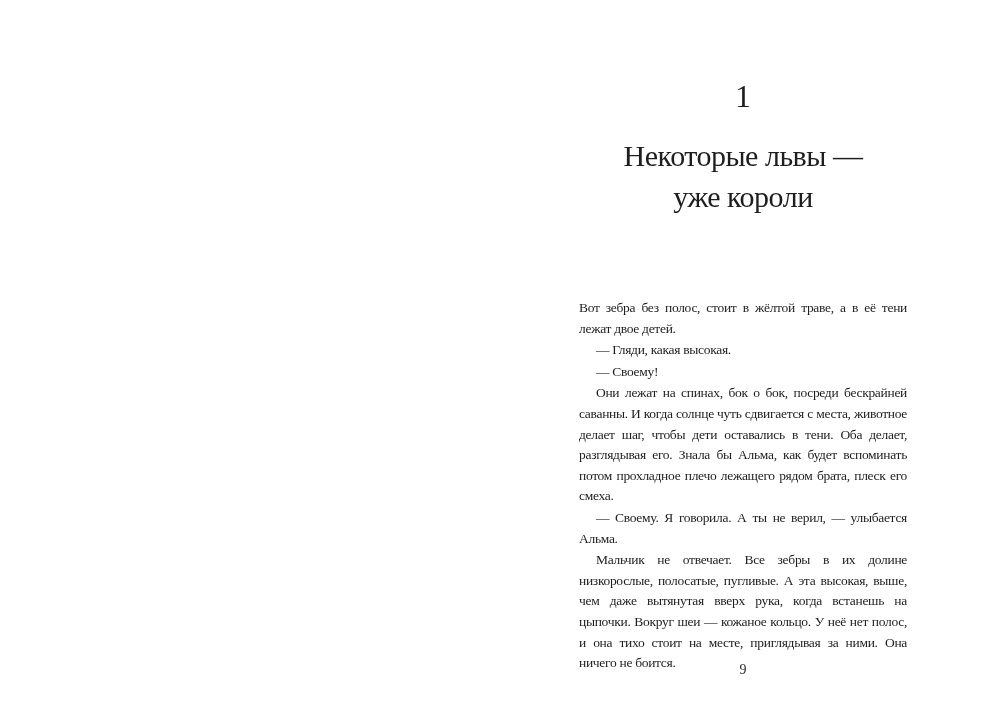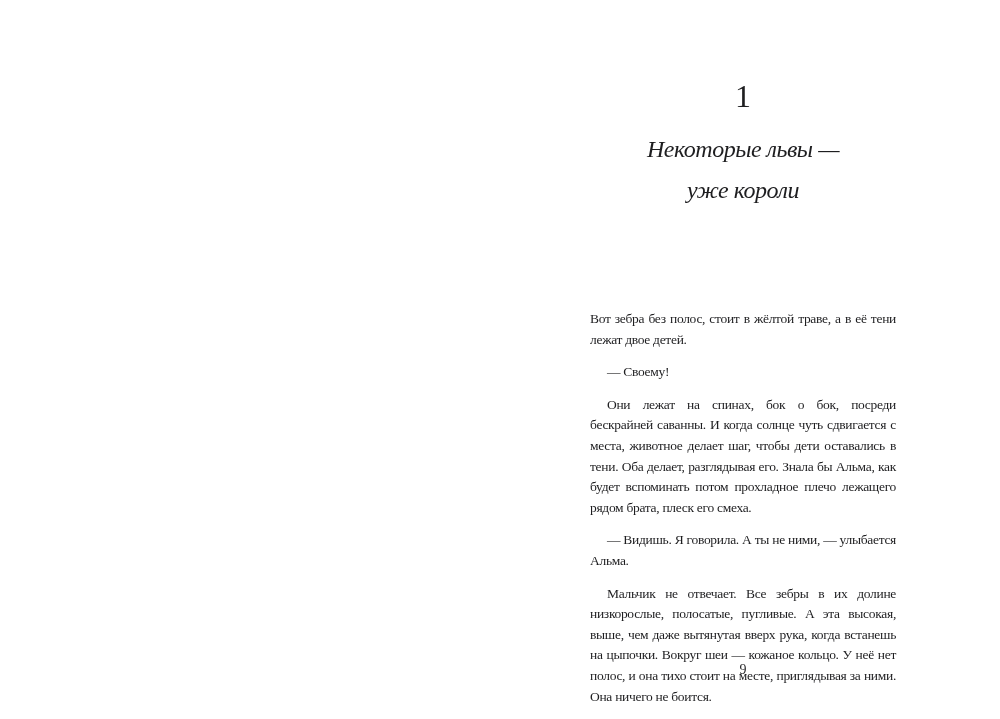"Некоторые львы —" .chapter-title { font-size: 24px -> 30px; font-style: italic -> none; margin-top: 17px -> 23px }
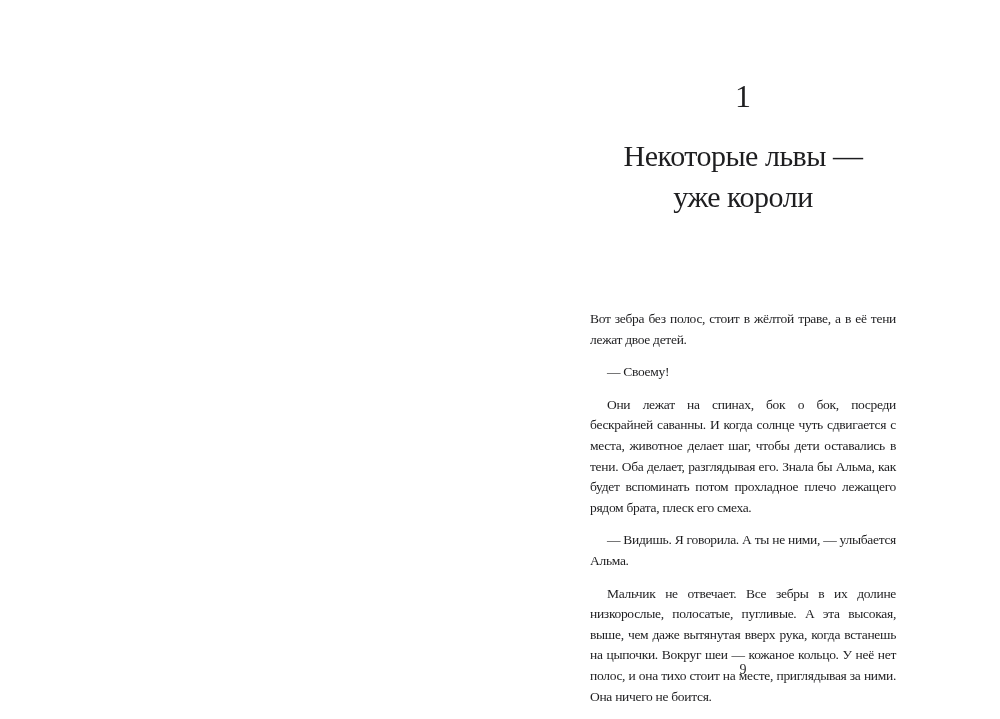"Вот зебра без полос, стоит" .body-text p { margin: 12px -> 1px }
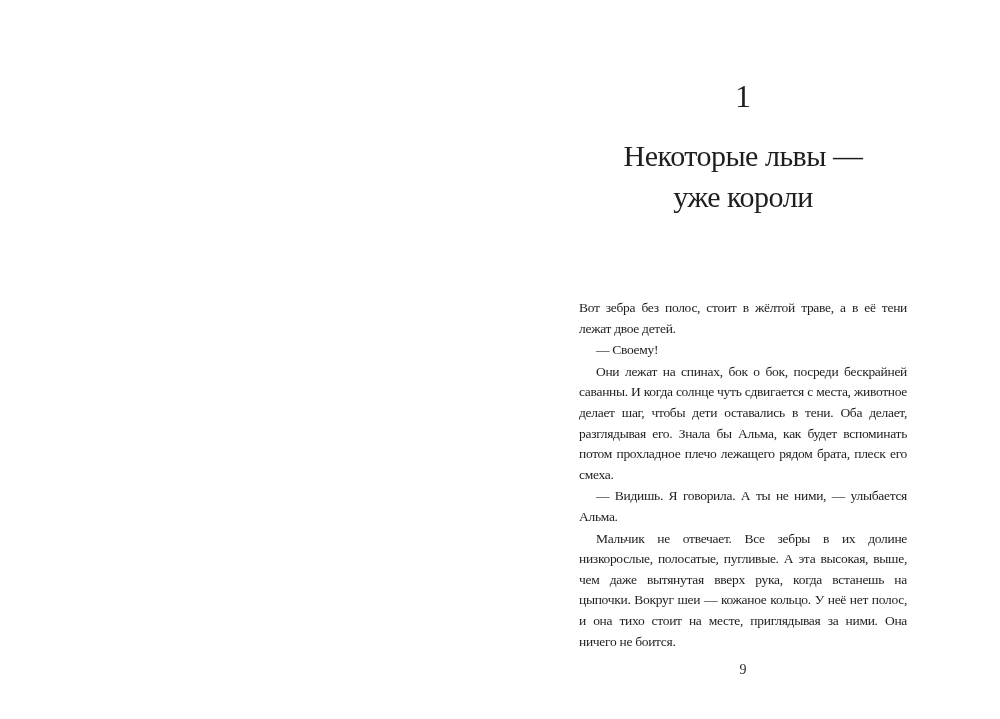"— Гляди, какая высокая." p.indent { html: none -> <p>— Гляди, какая высокая.</p> }
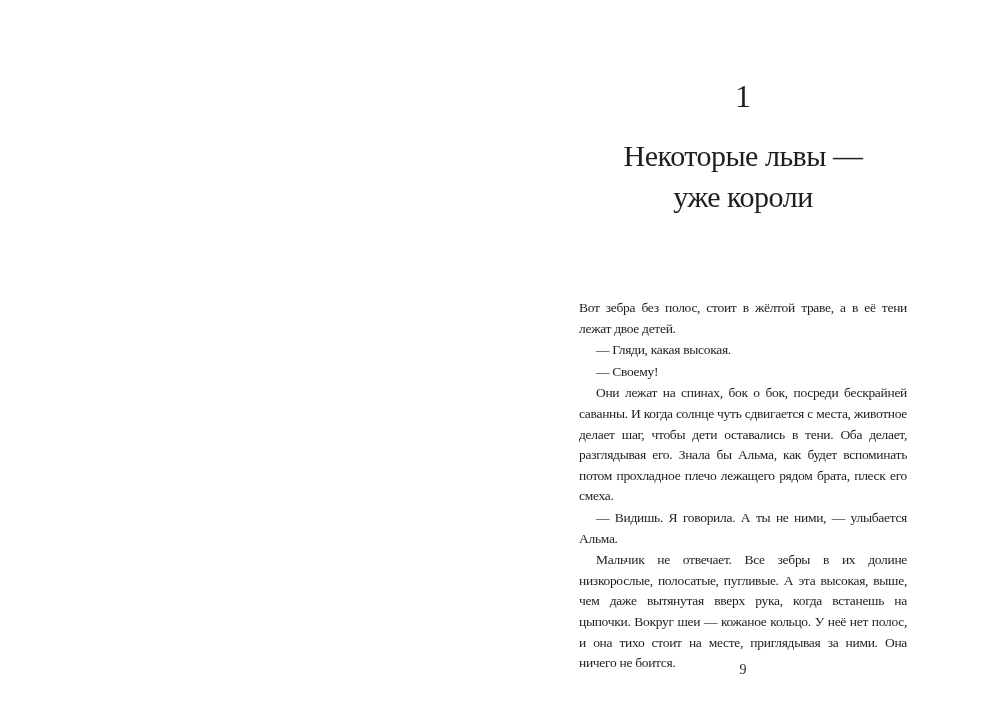"— Видишь. Я говорила. А" p.indent { text: Видишь. Я говорила. А ты не ними -> Своему. Я говорила. А ты не верил }
